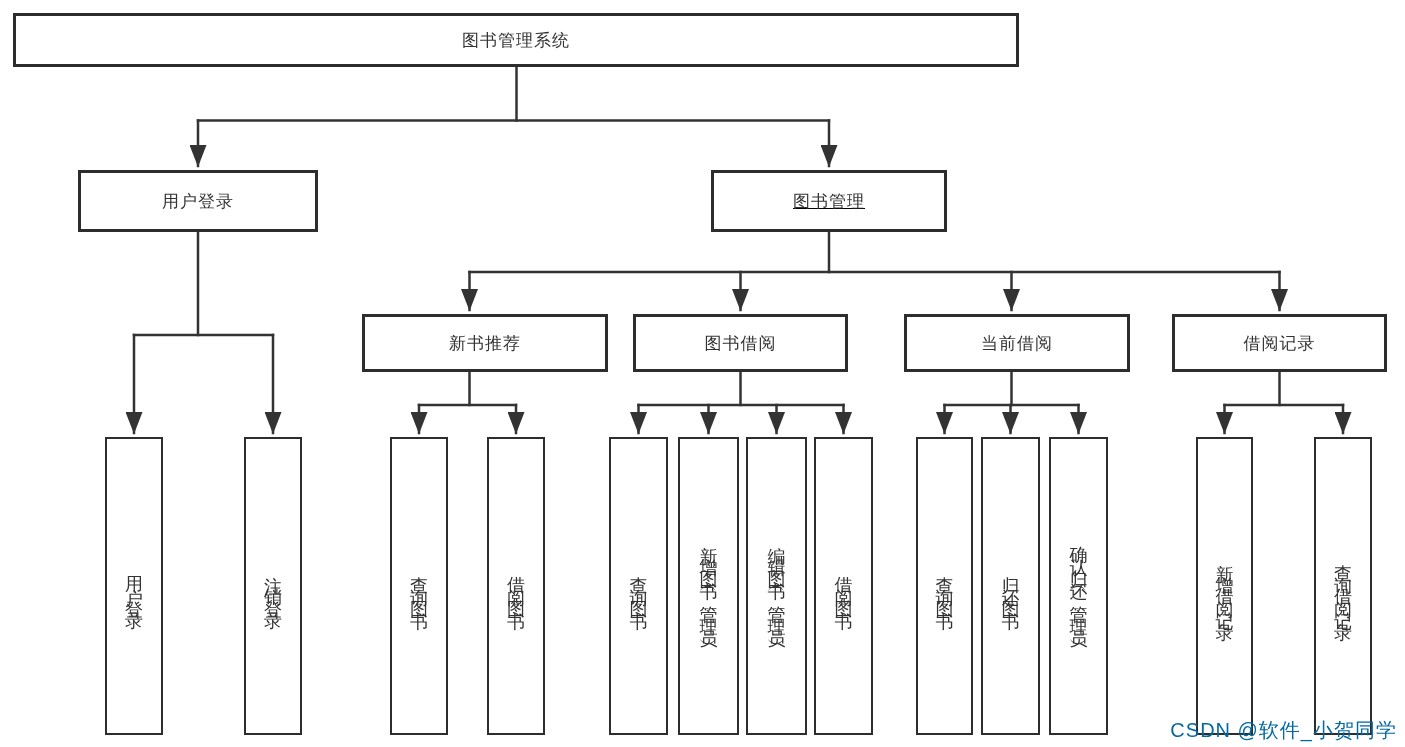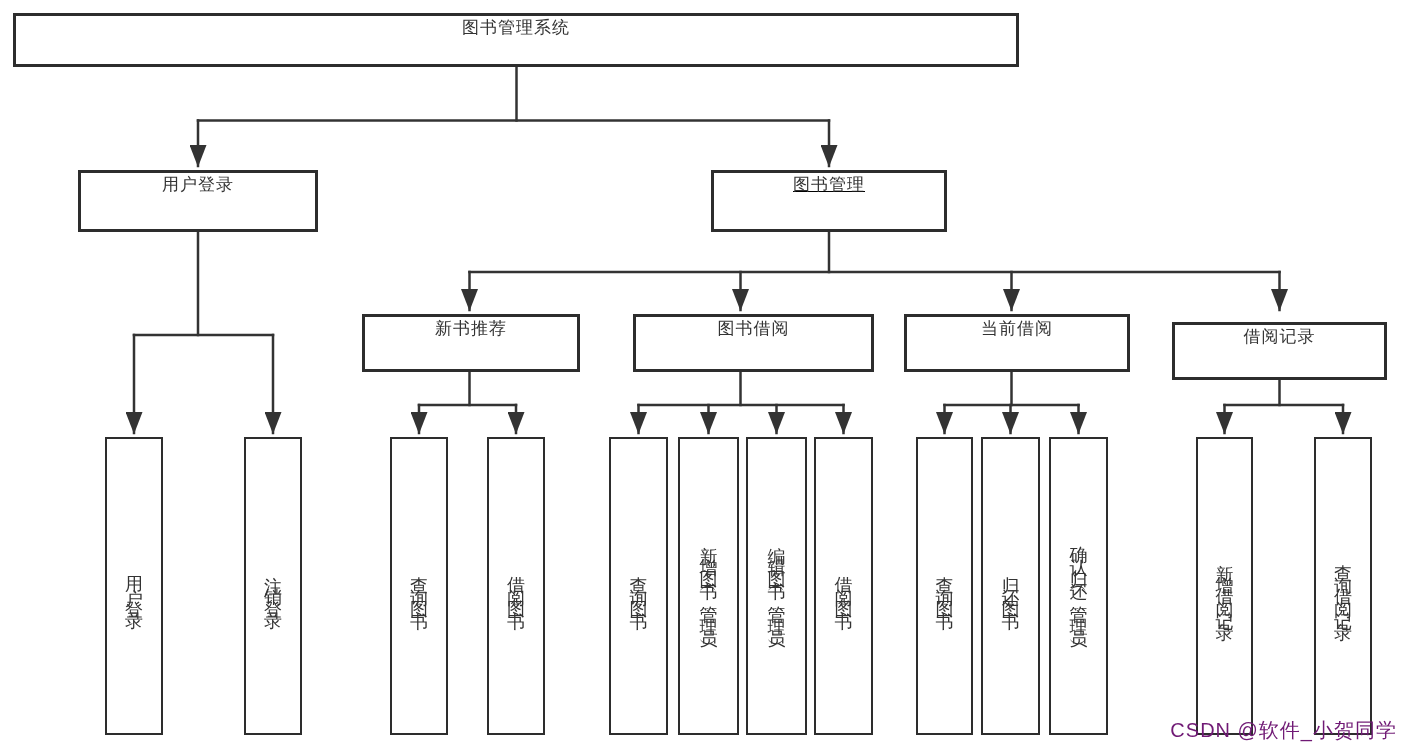"图书管理系统" .hbox { align-items: none -> center }
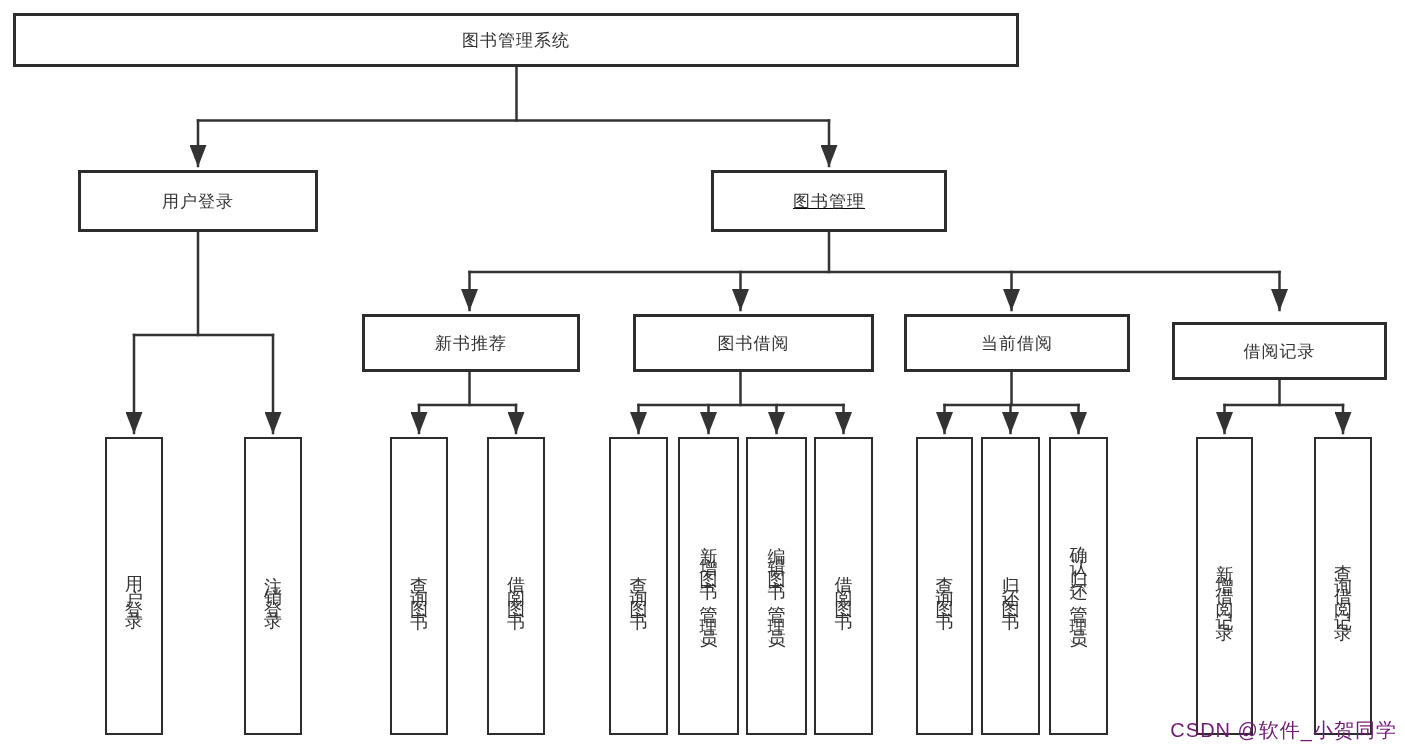"新书推荐" div.hbox { width: 218px -> 246px }
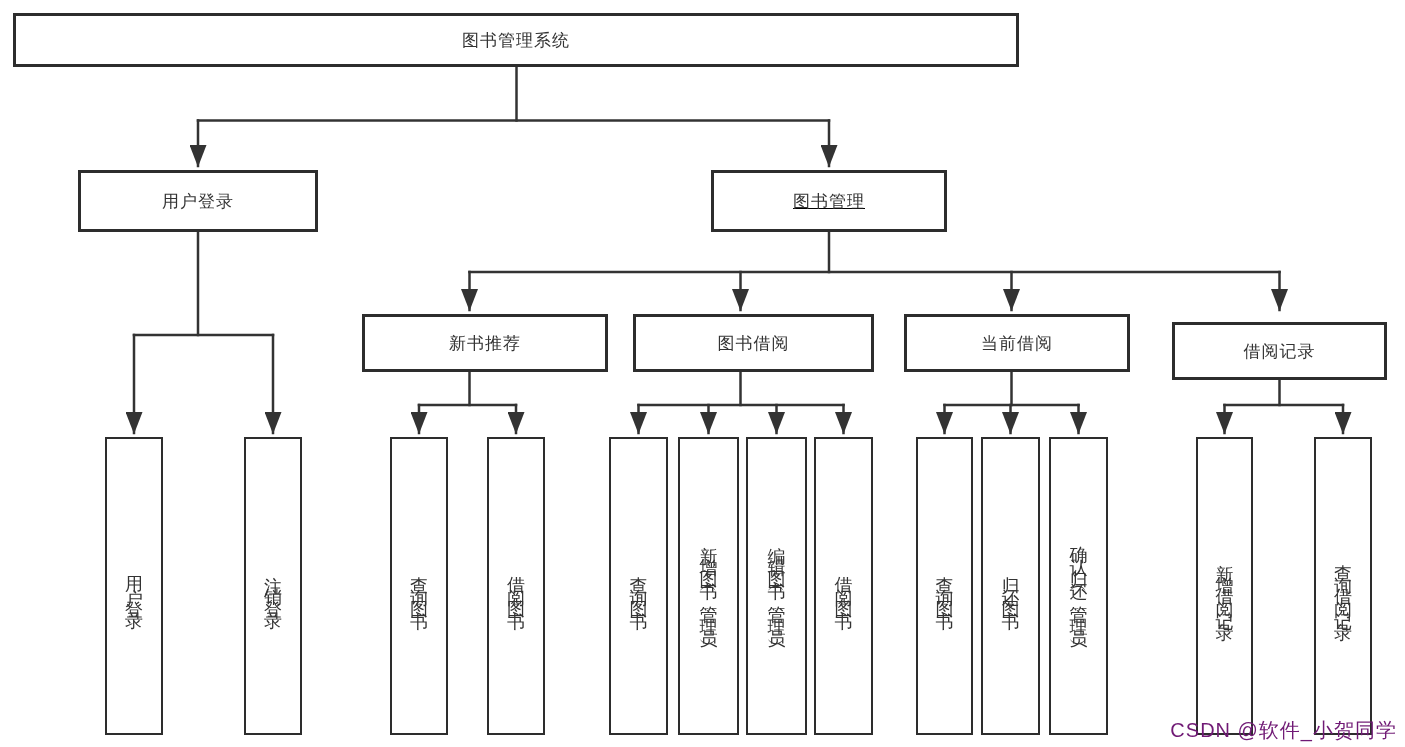"图书借阅" div.hbox { width: 241px -> 215px }
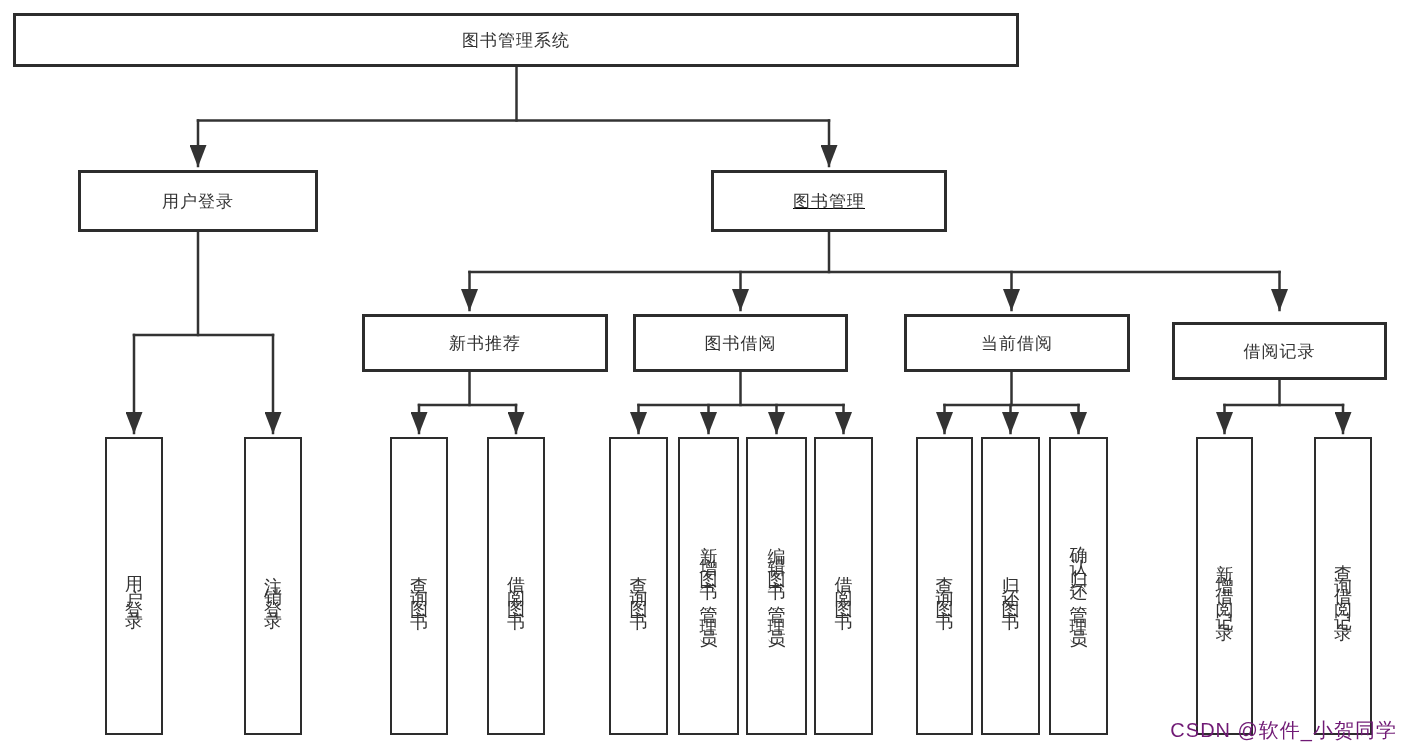"借阅记录" div.hbox { margin-top: 8px -> none }
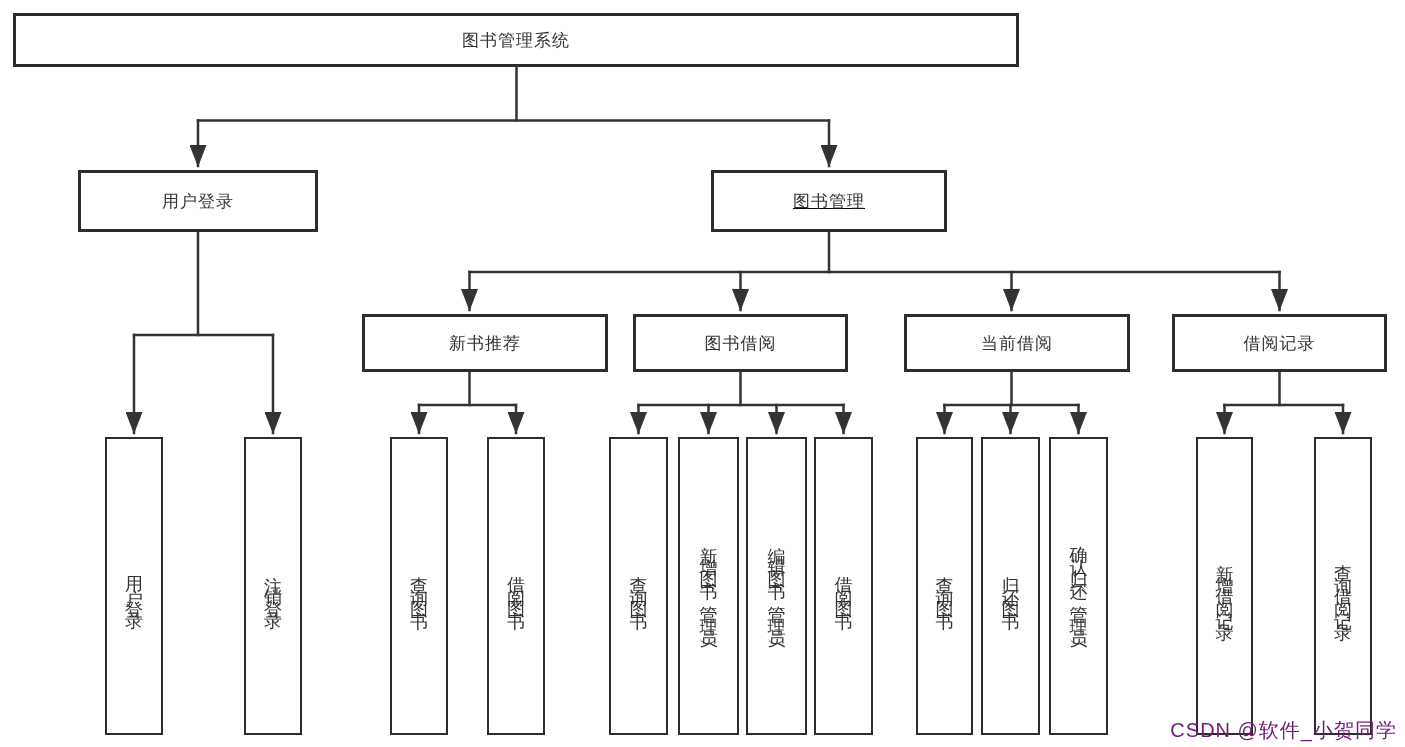"CSDN @软件_小贺同学" .watermark { color: #701a75 -> #0369a1 }
